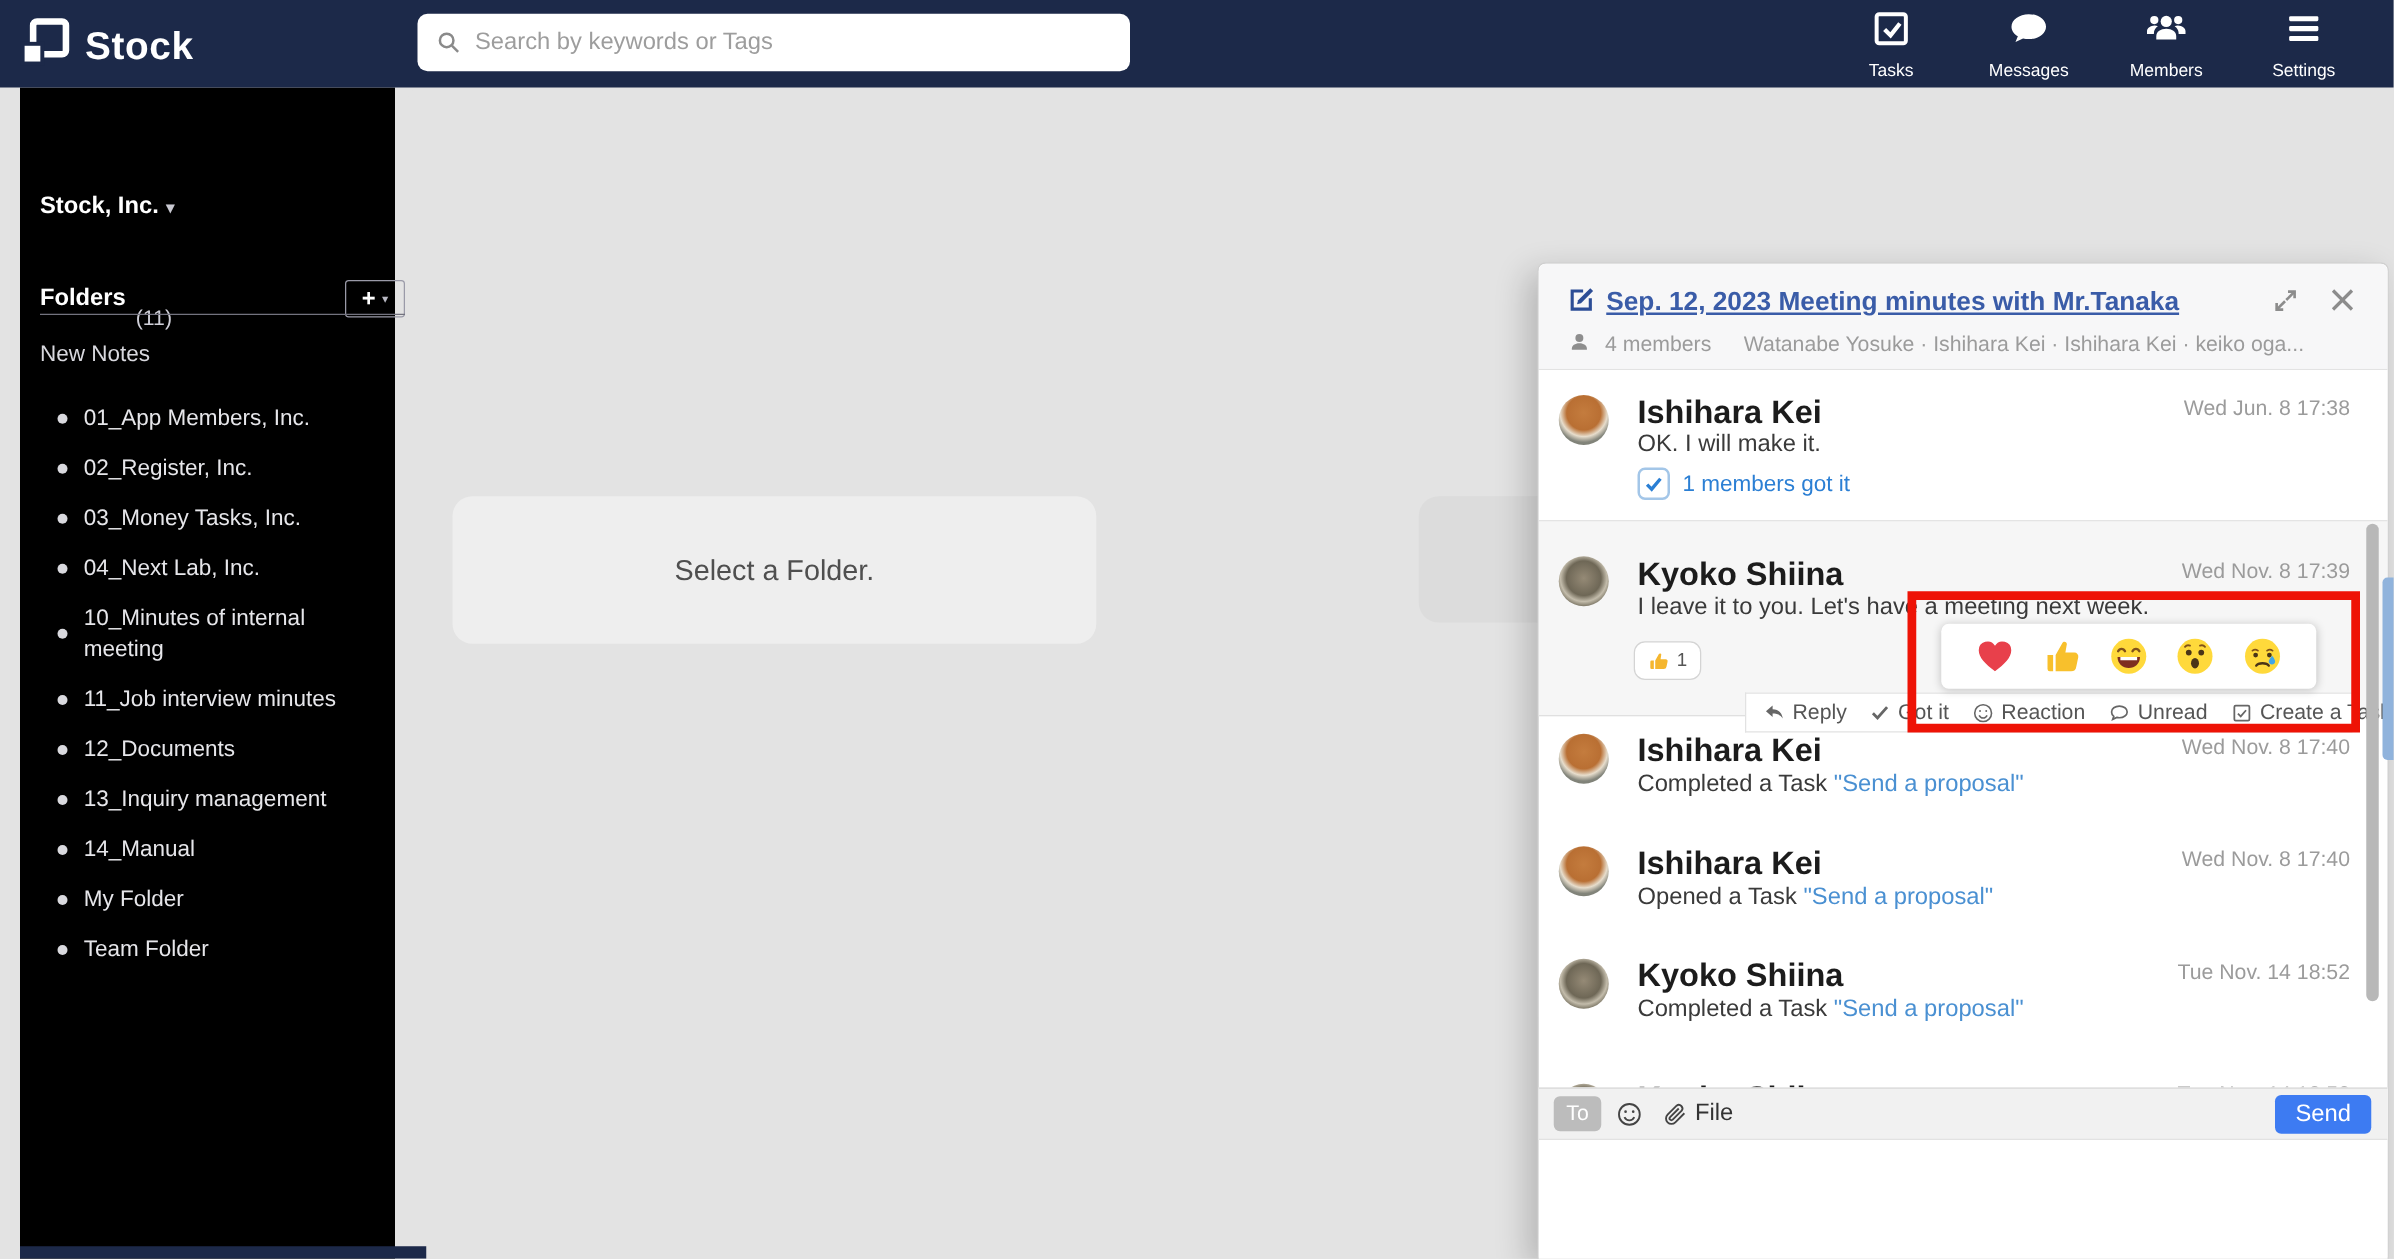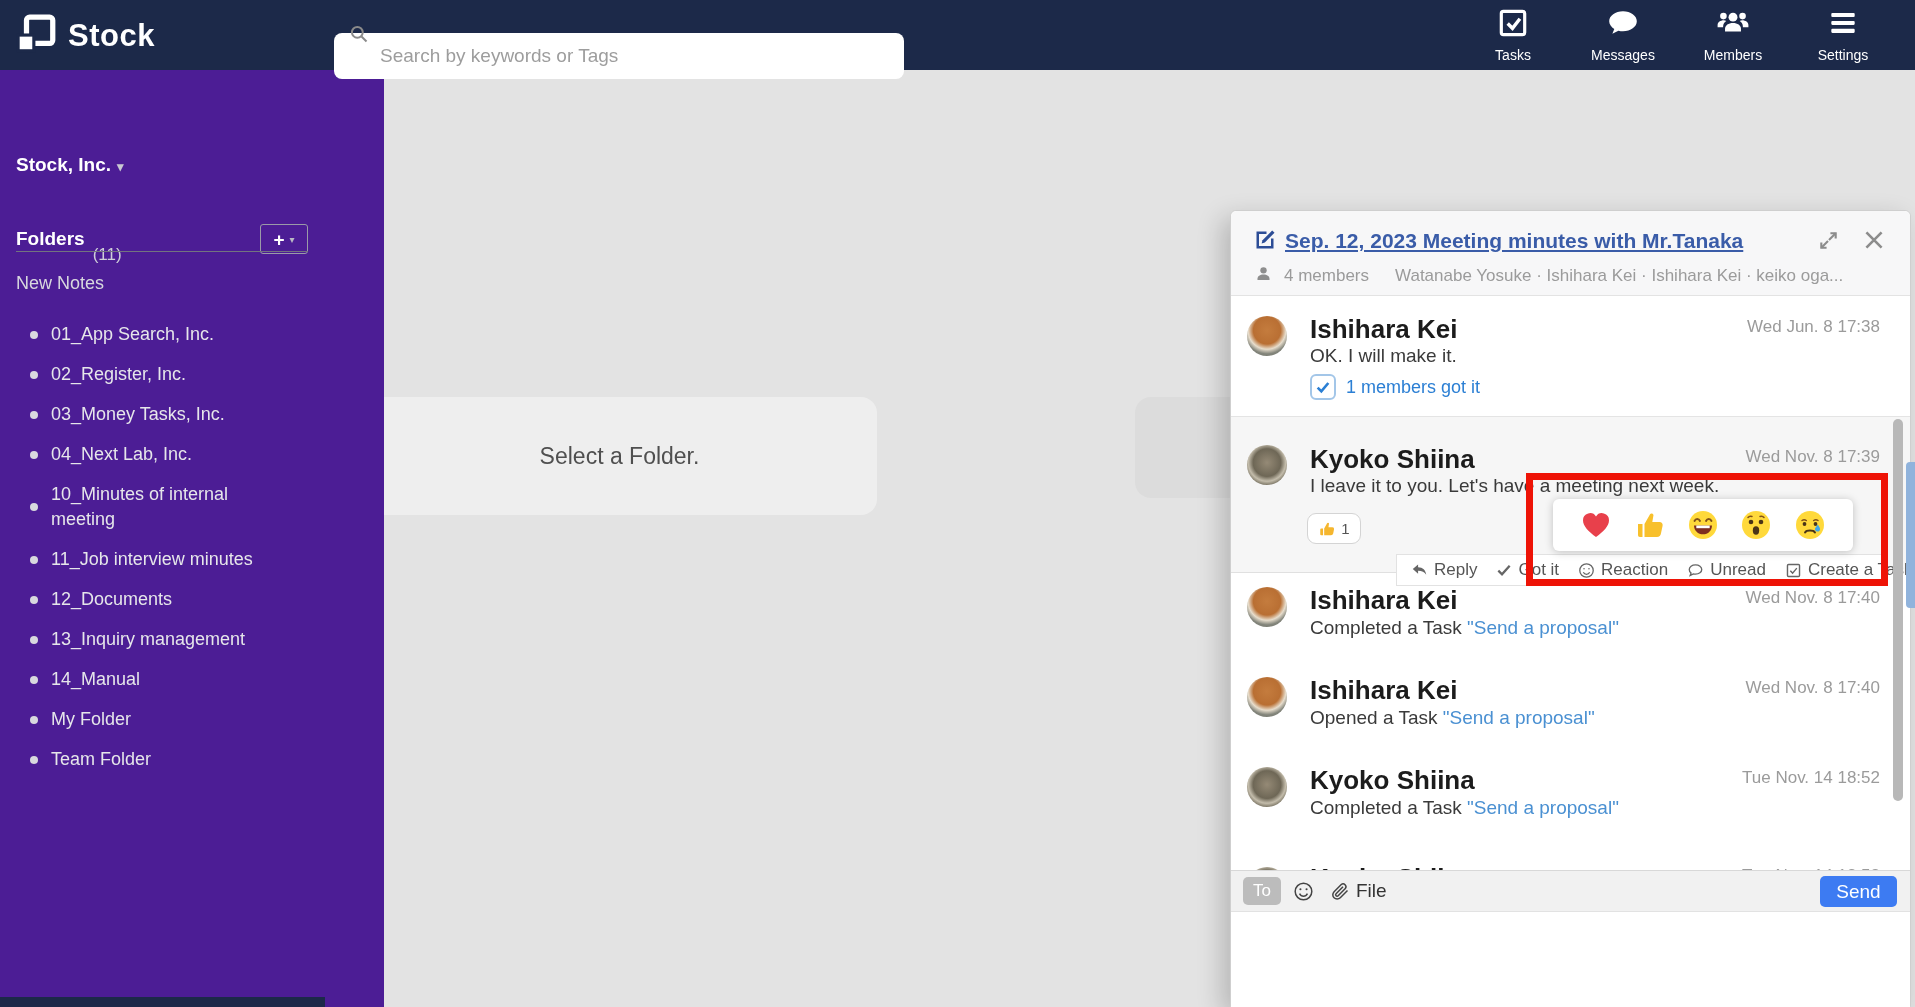"Search by keywords or Tags" .search { margin-top: 22px -> none }
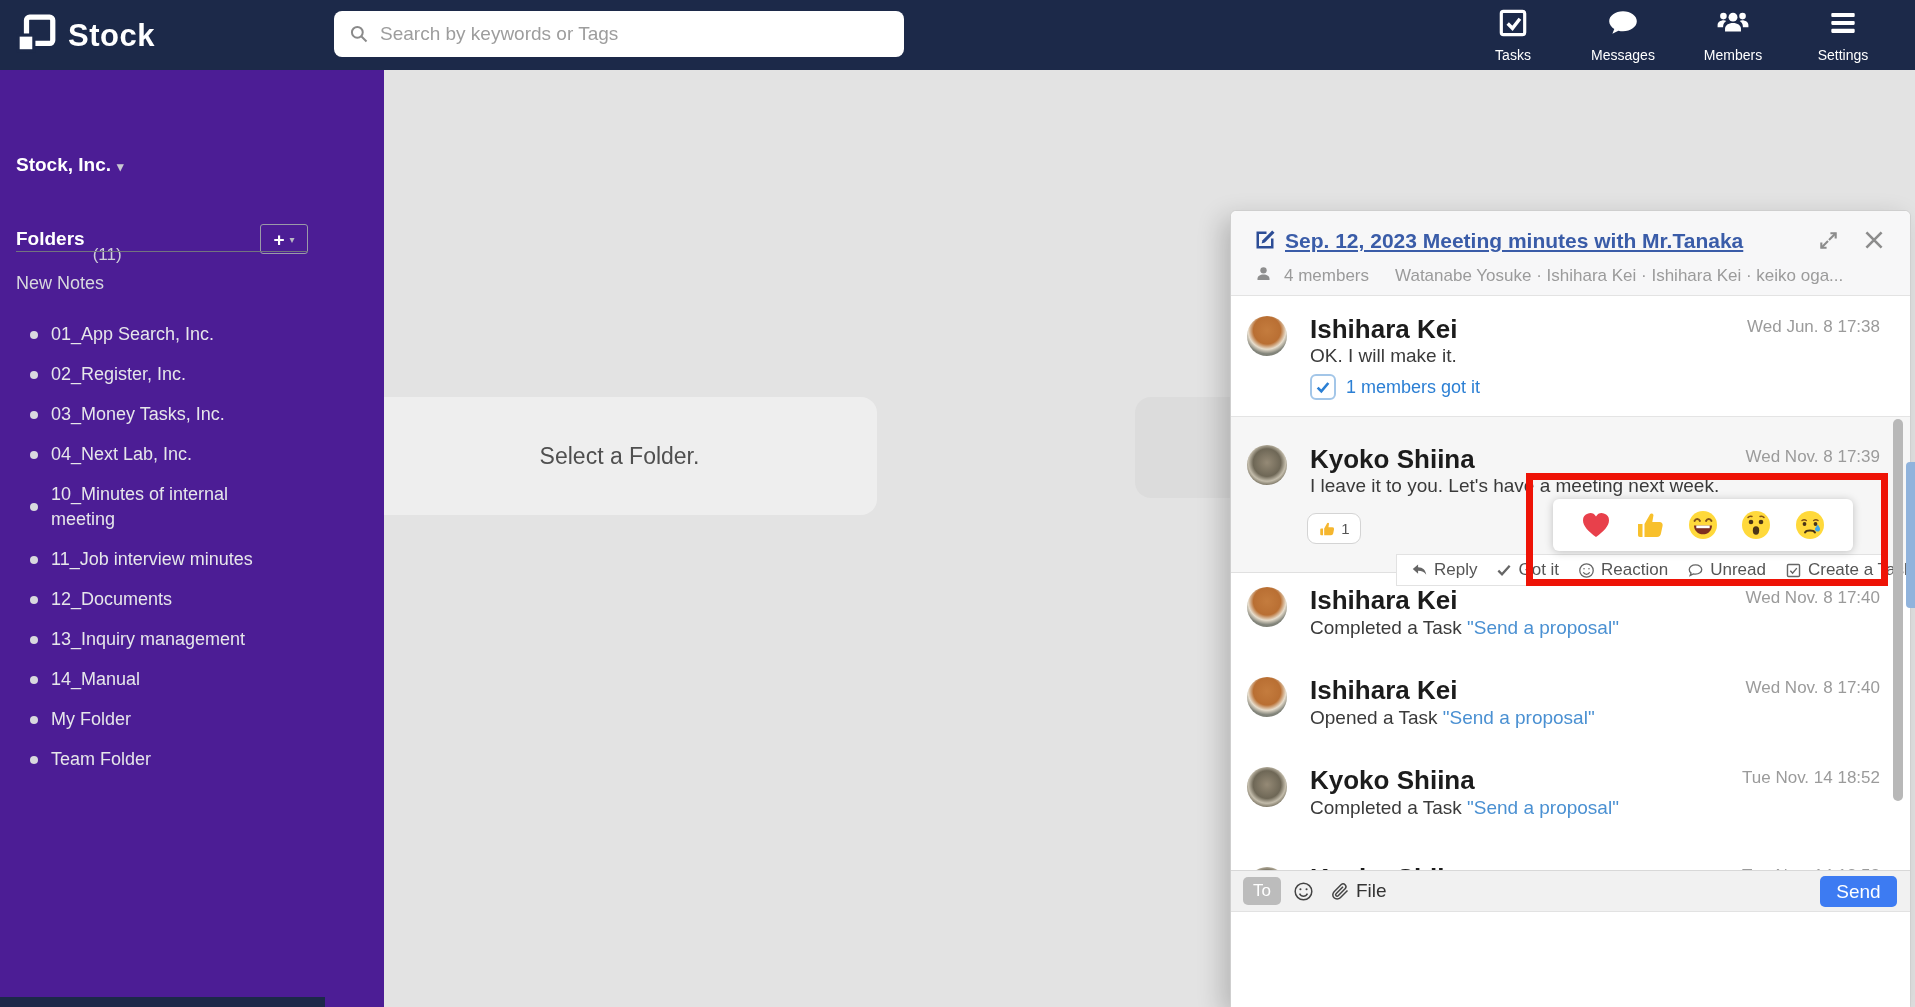"Stock, Inc. ▾" .sidebar { background: #4c1d95 -> #000000; left: 0 -> 16px; width: 384px -> 300px }
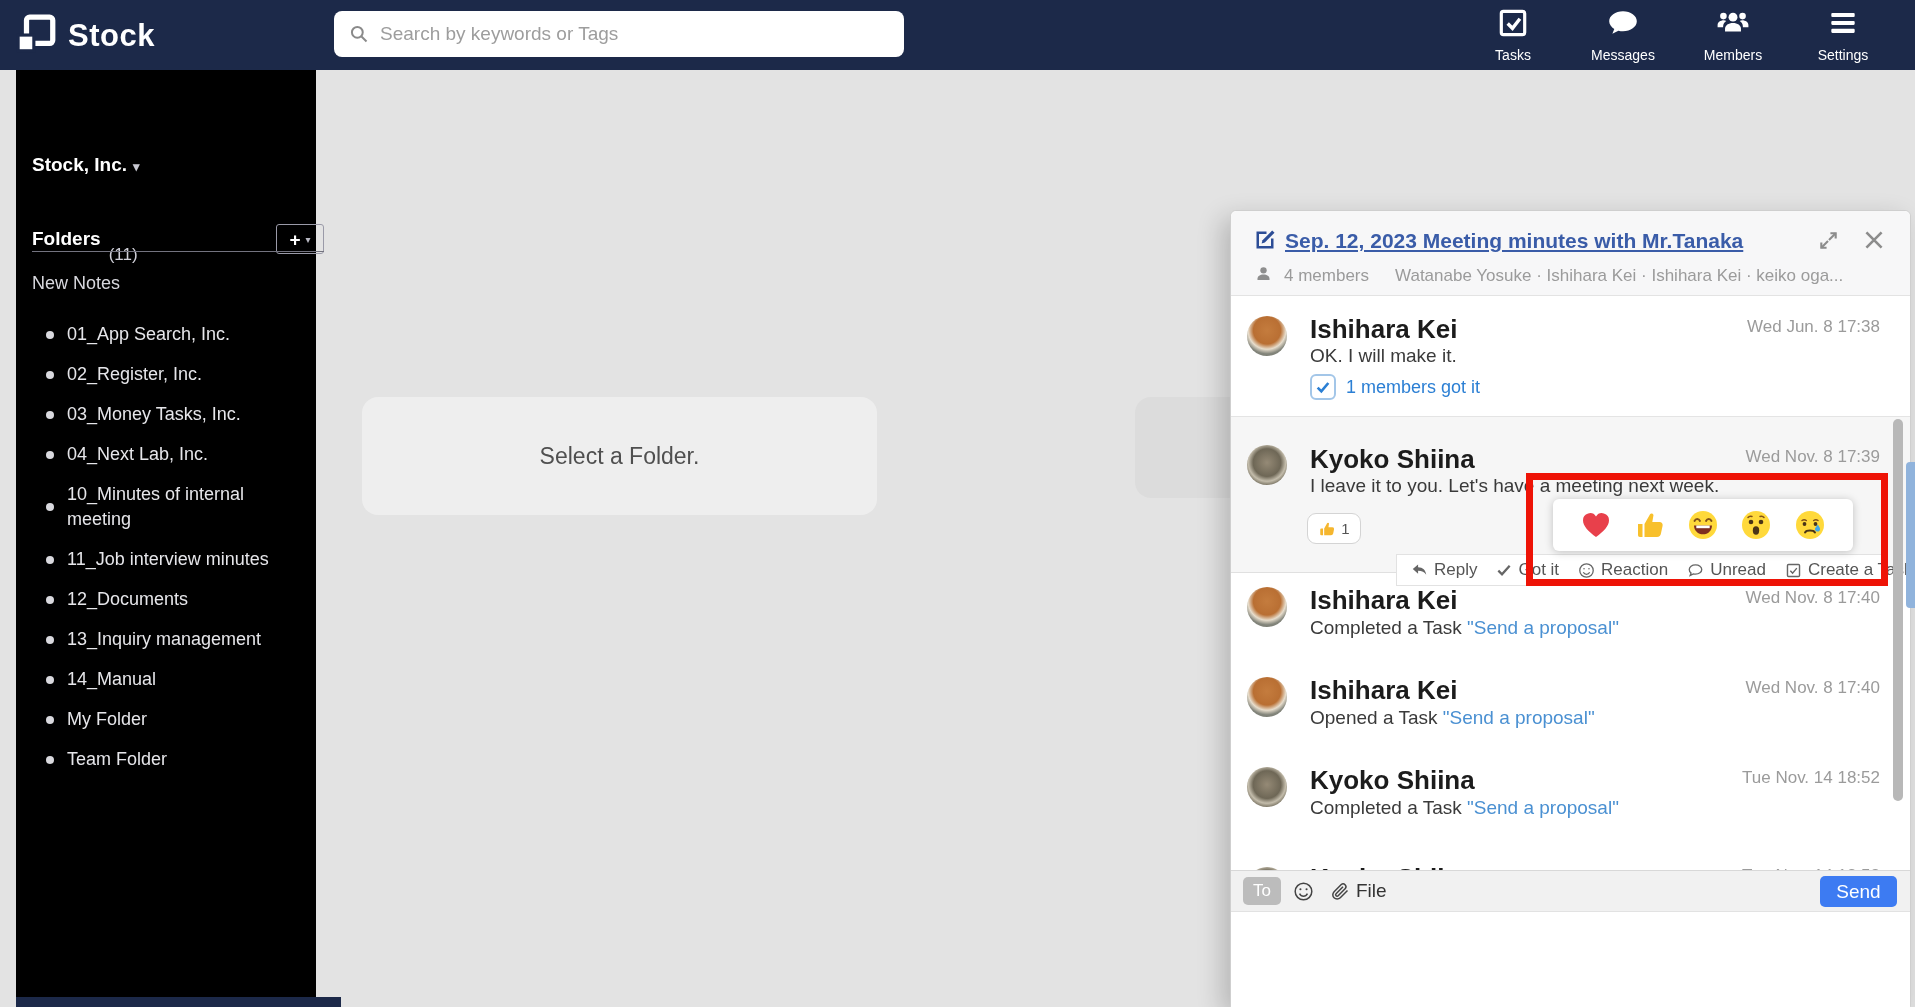"01_App Search, Inc." span.folder-label { text: Search -> Members }
